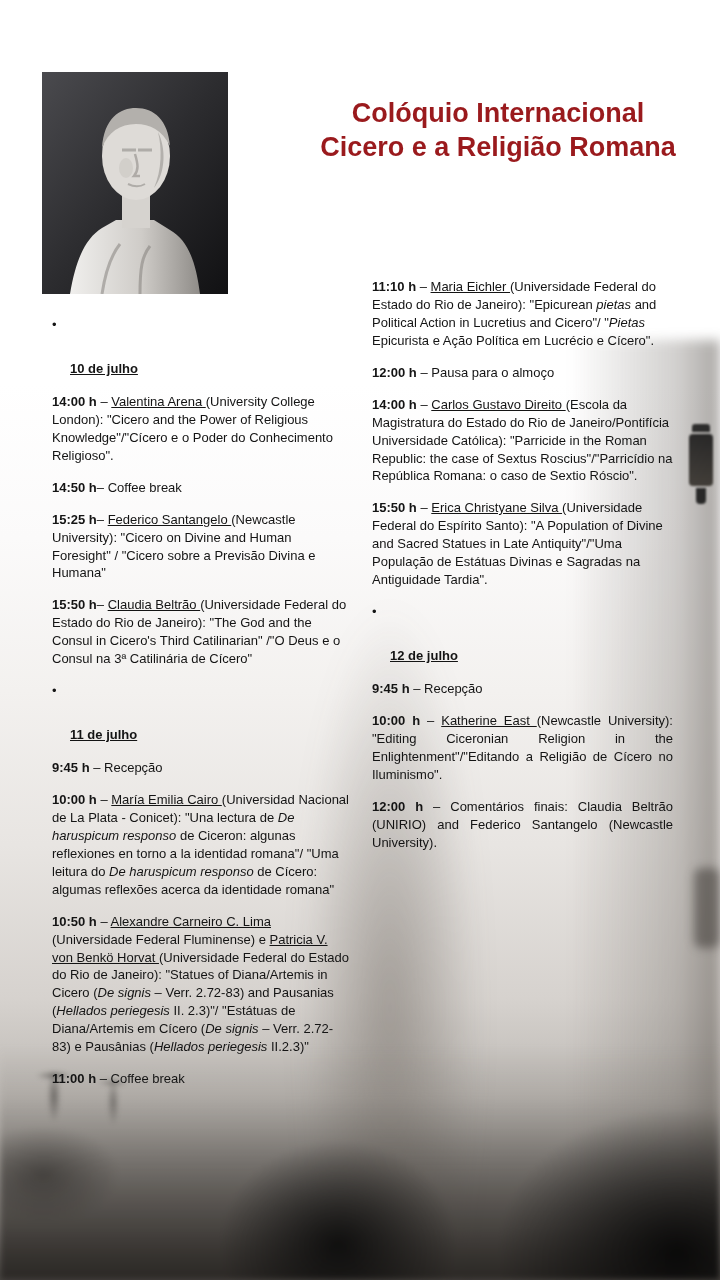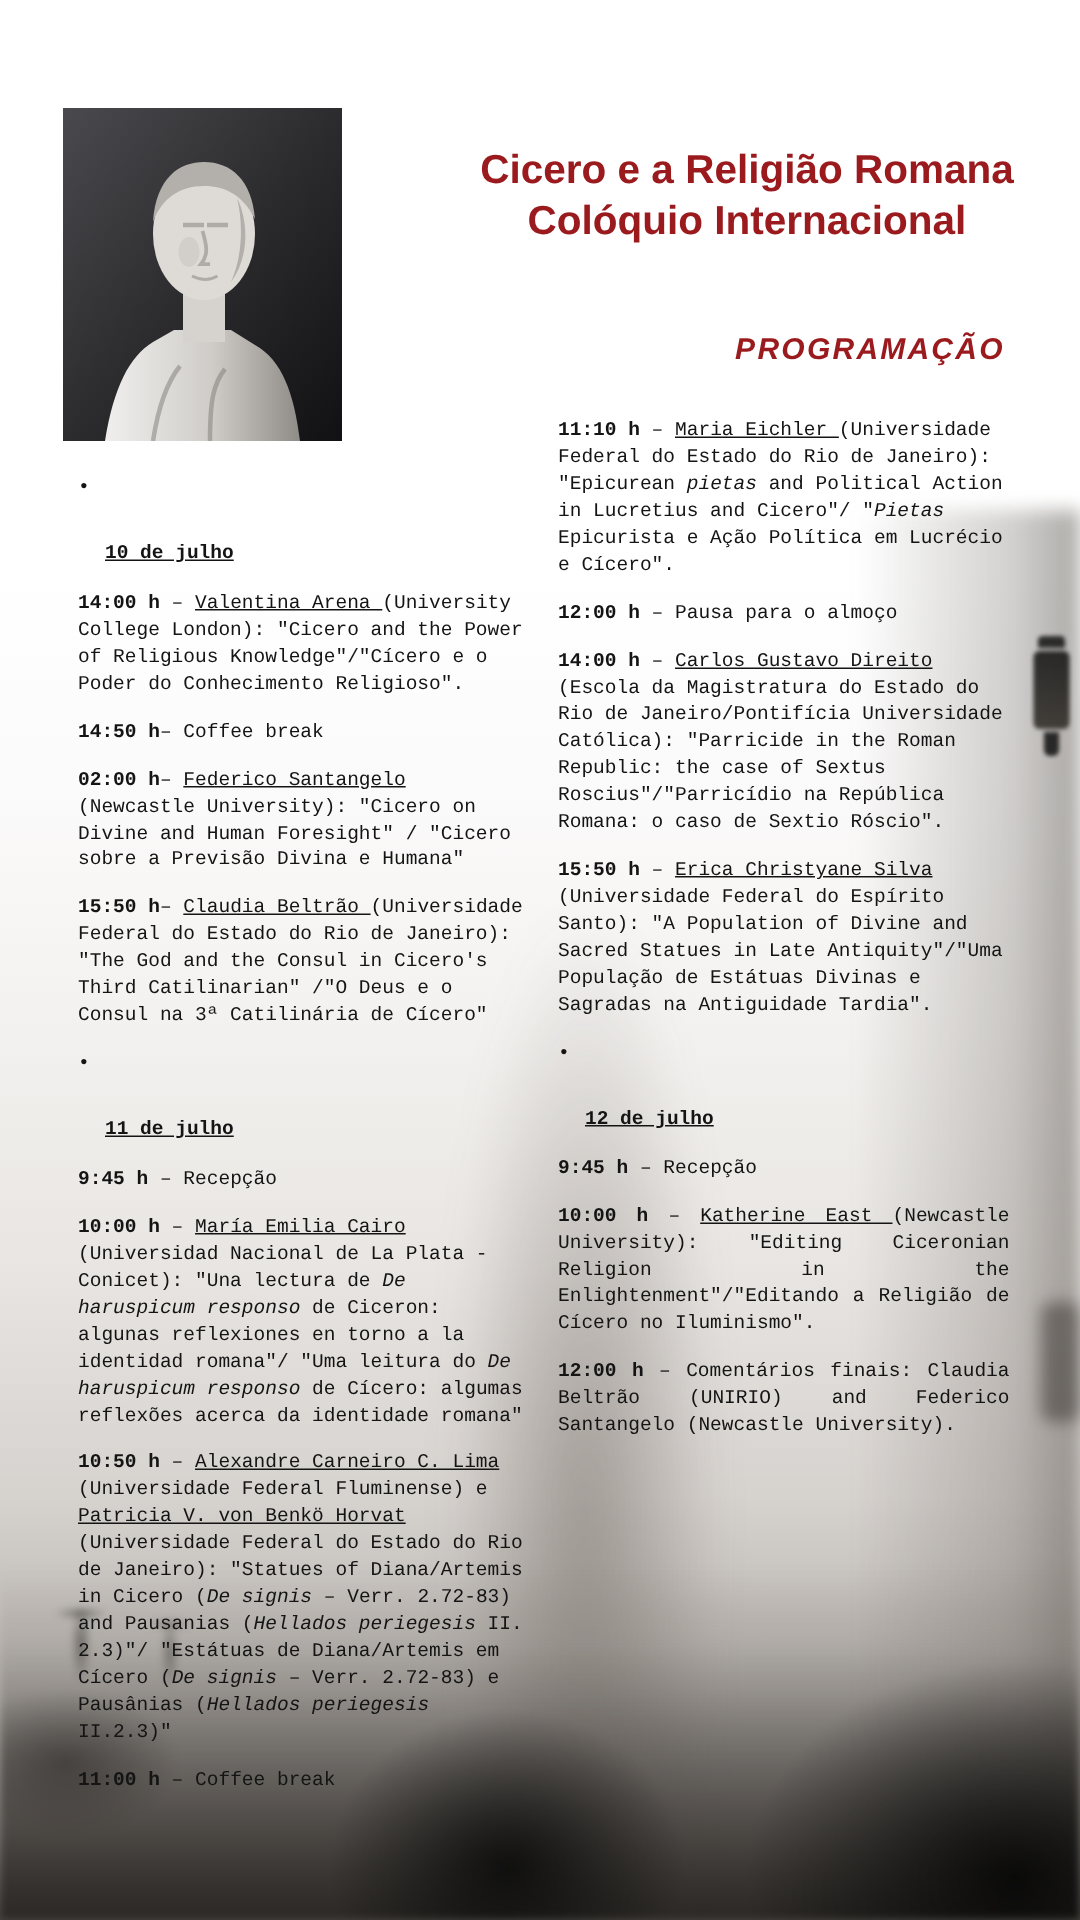"Cicero e a Religião Romana" div.t-line { order: before "Colóquio Internacional" -> after "Colóquio Internacional" }
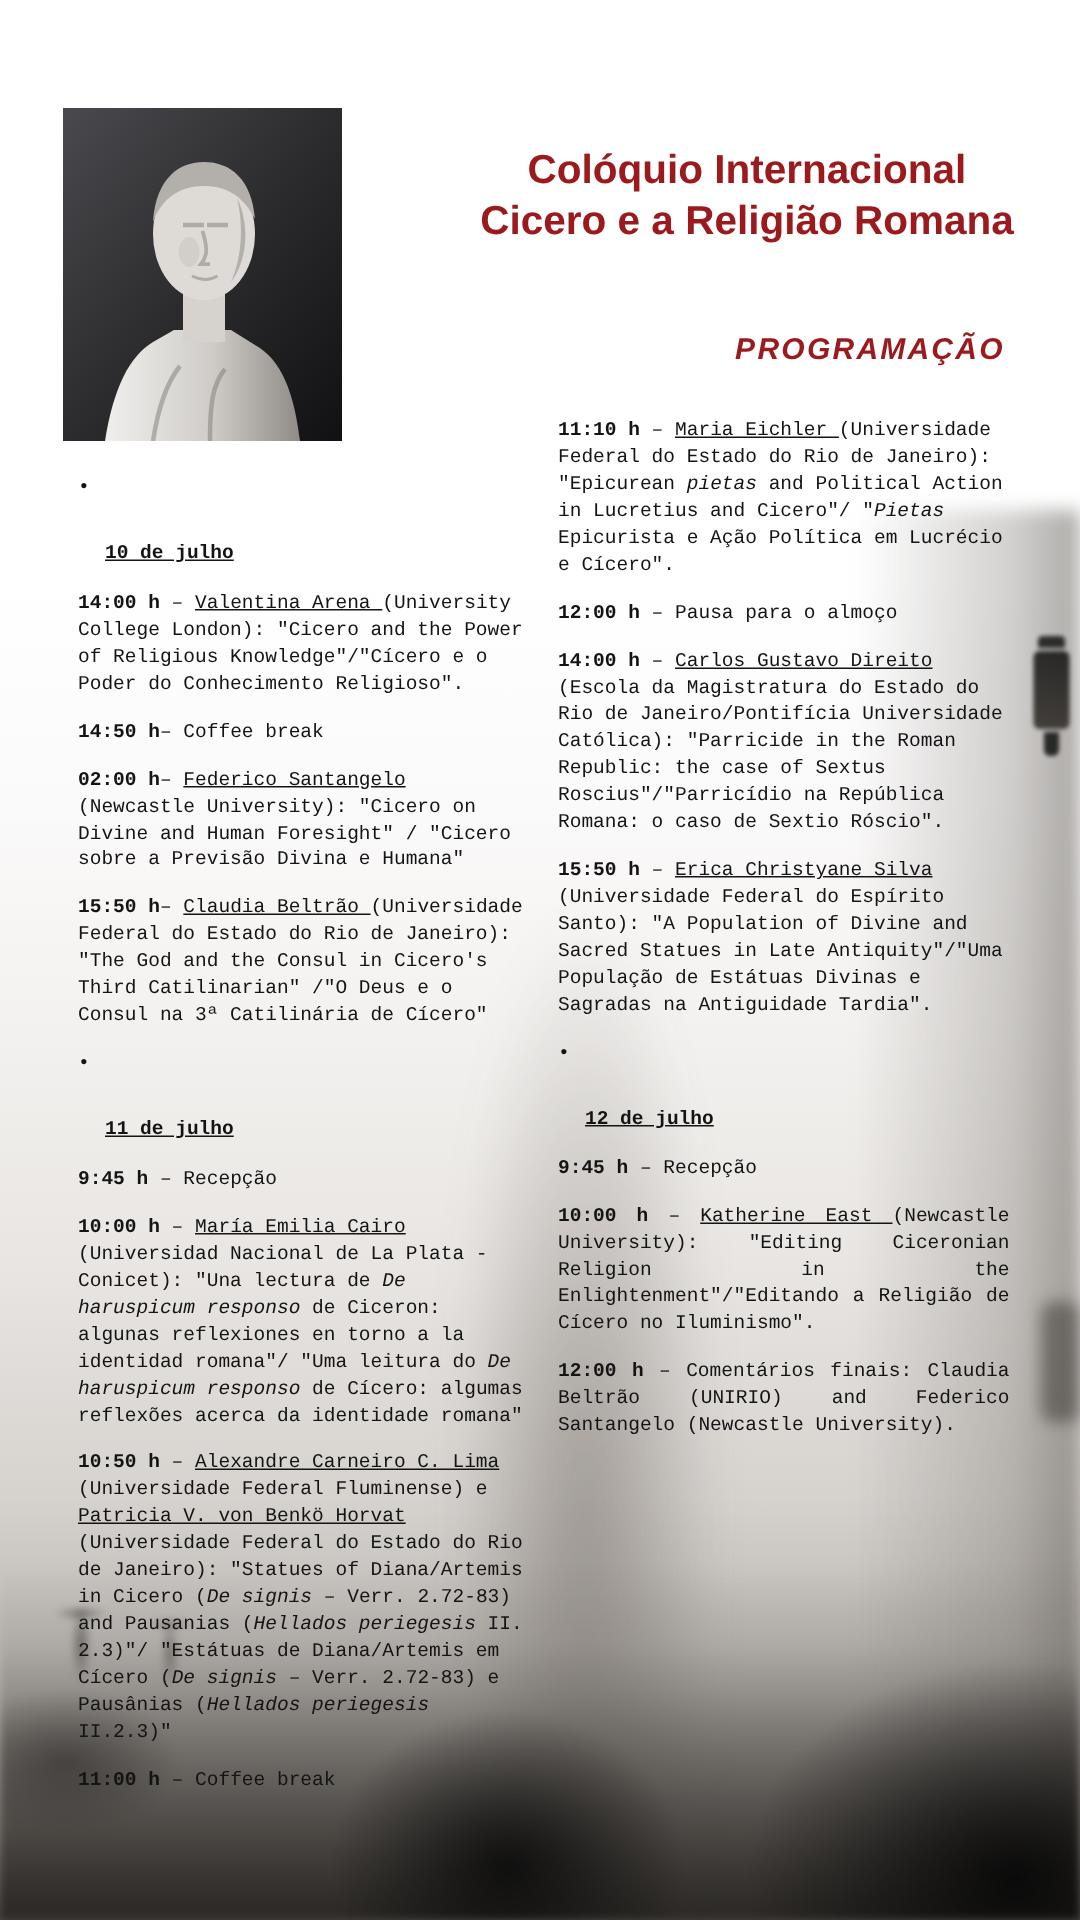"PROGRAMAÇÃO" div.t-prog { html: <div>PROGRAMAÇÃO</div> -> none }
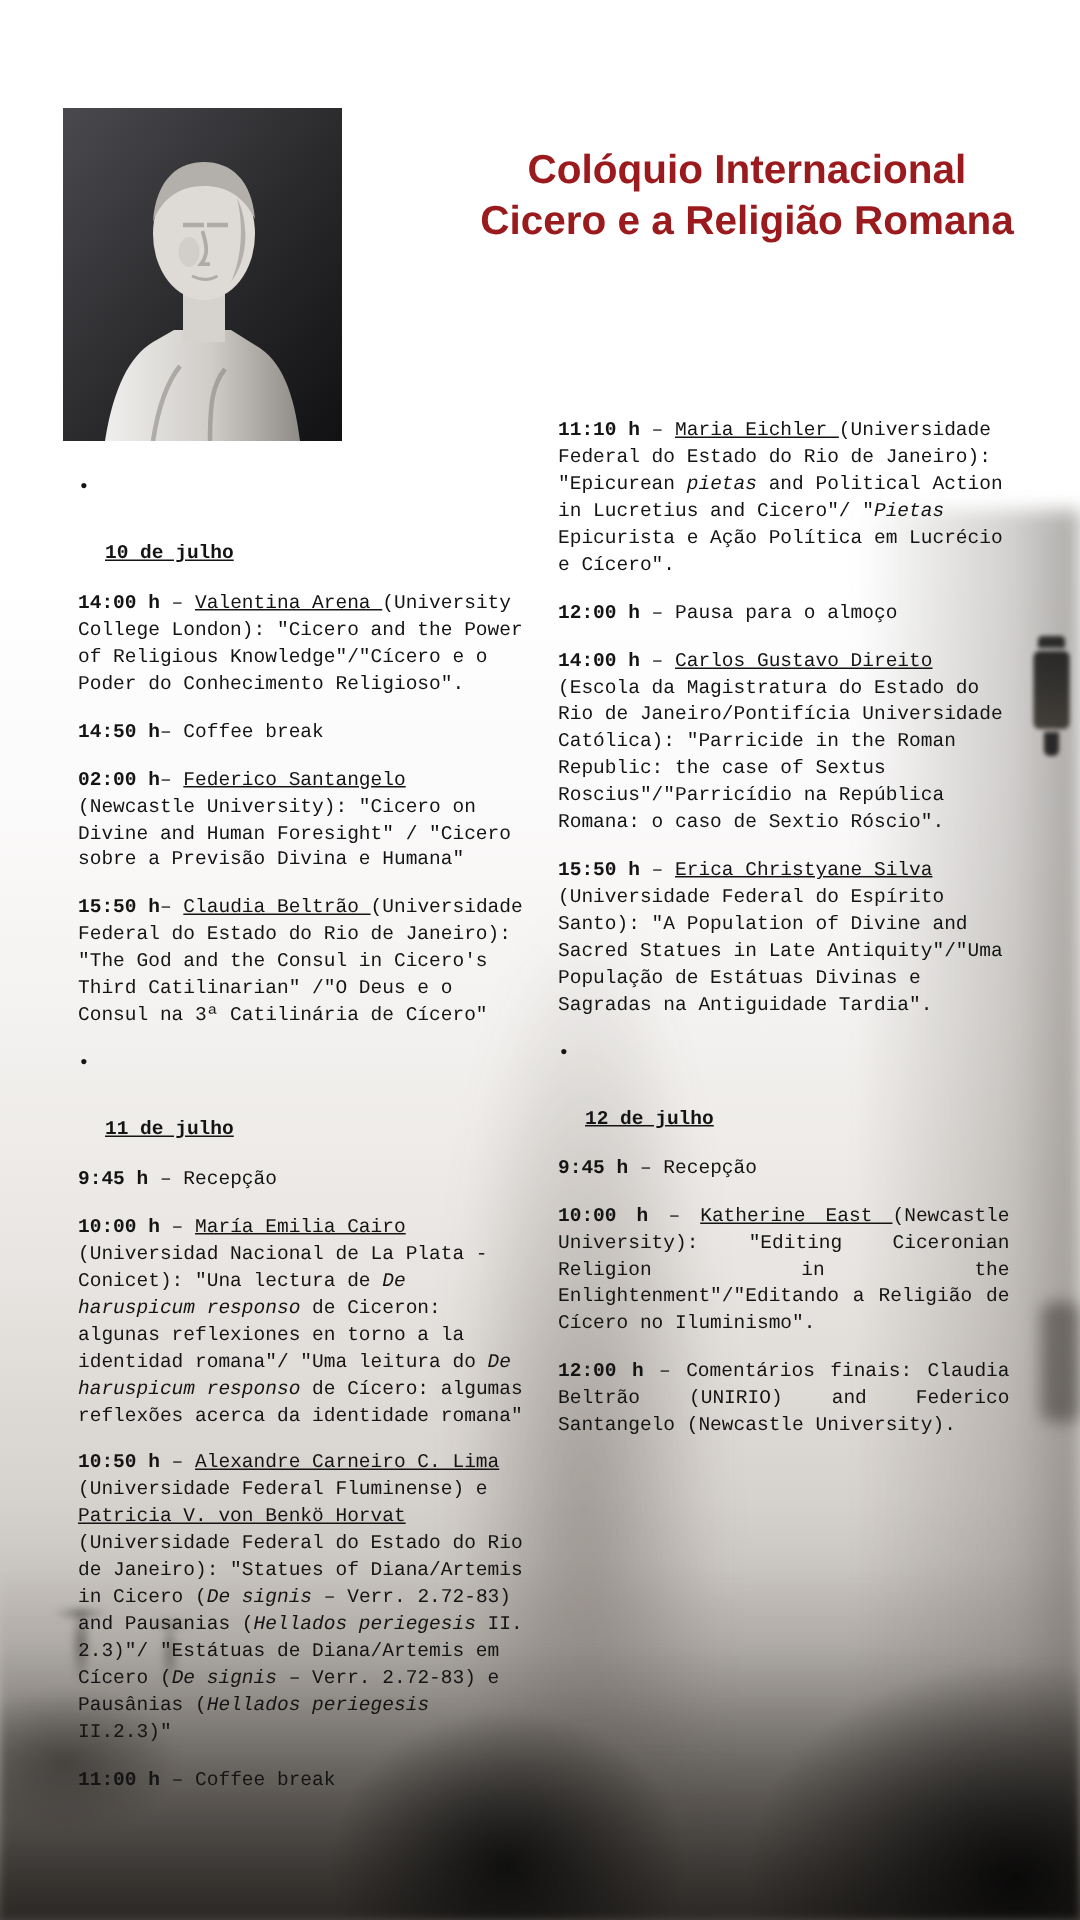"11:10 h – Maria Eichler" .col { font-family: Liberation Mono, monospace -> none }
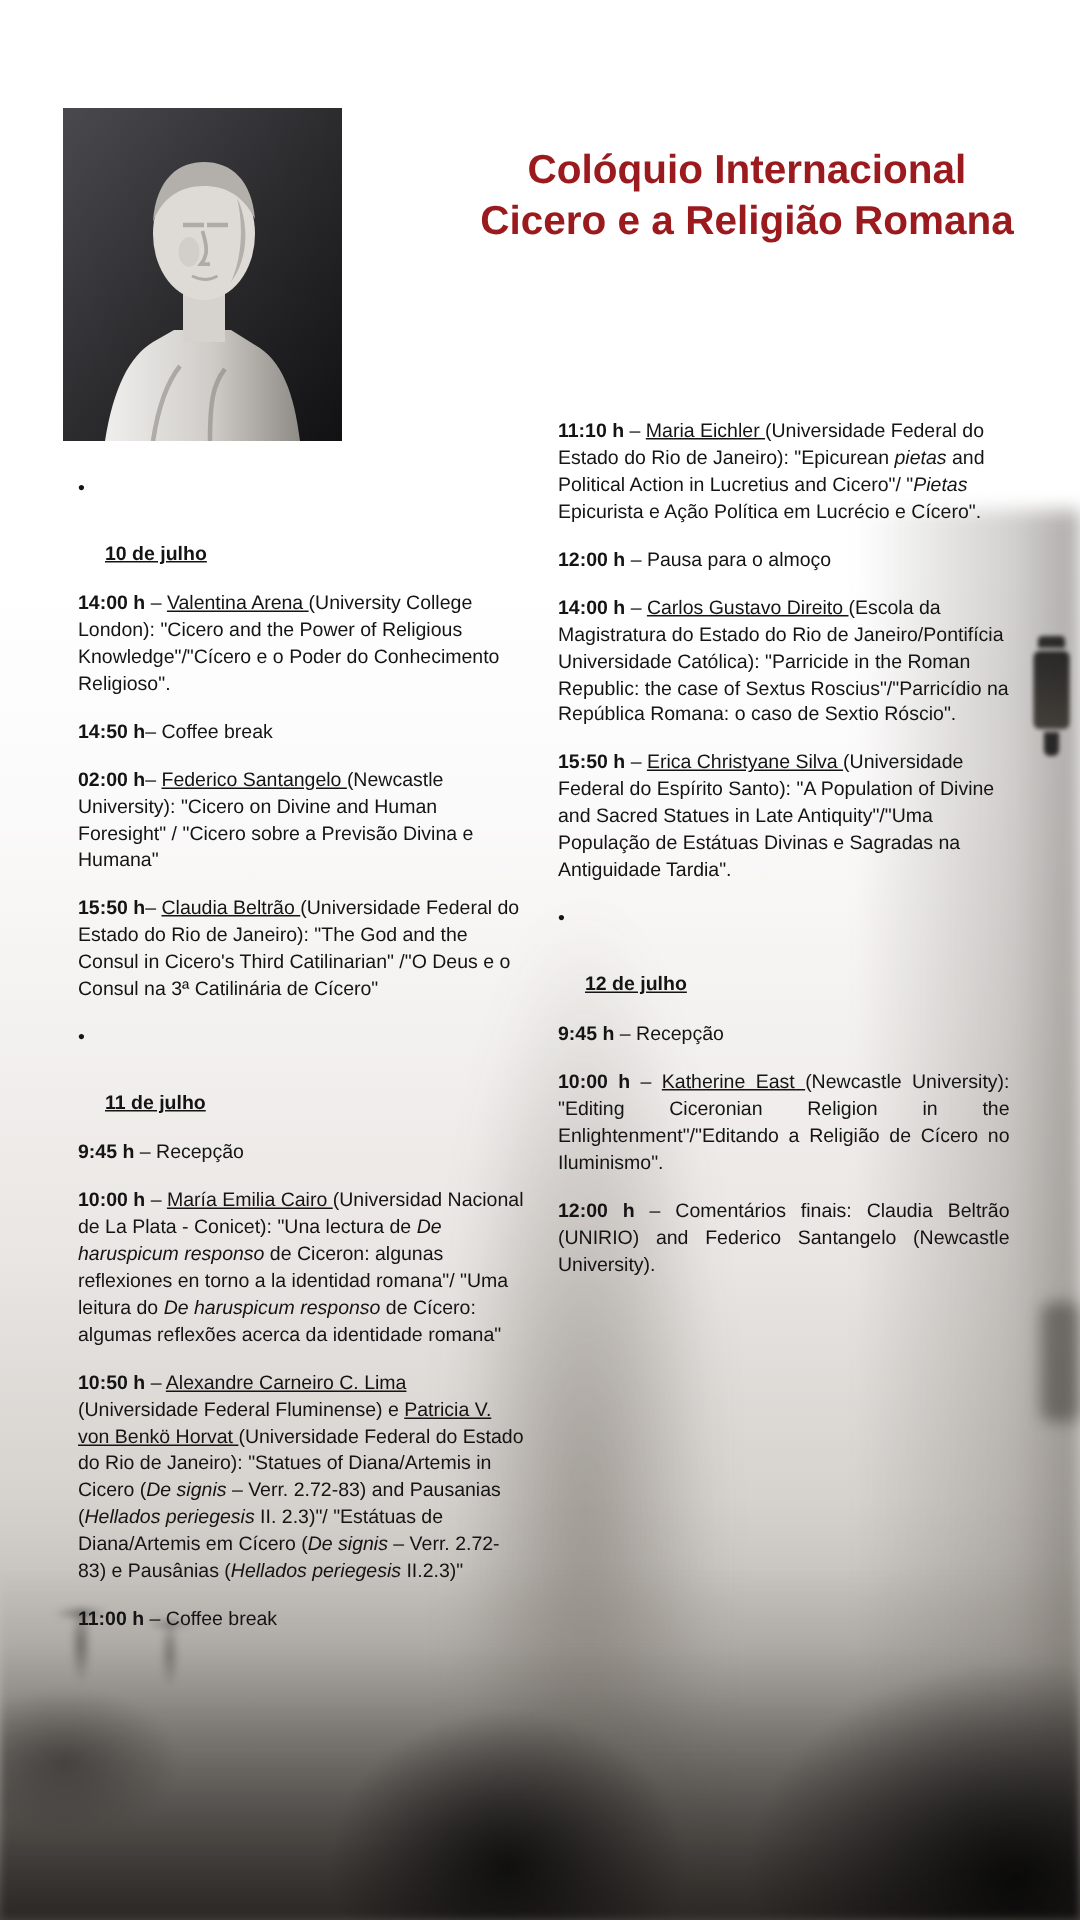"02:00 h" span.seg-b { text: 02:00 -> 15:25 }
